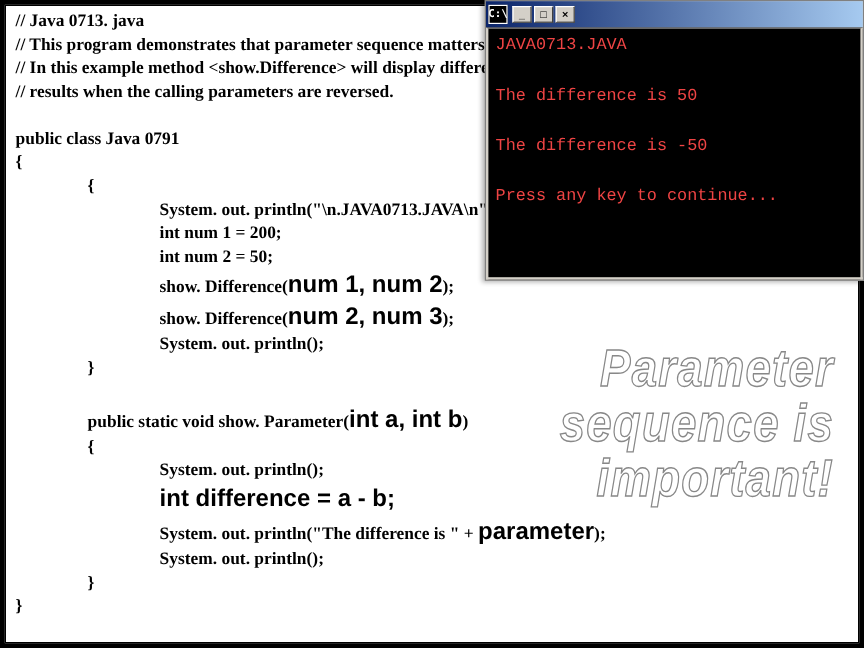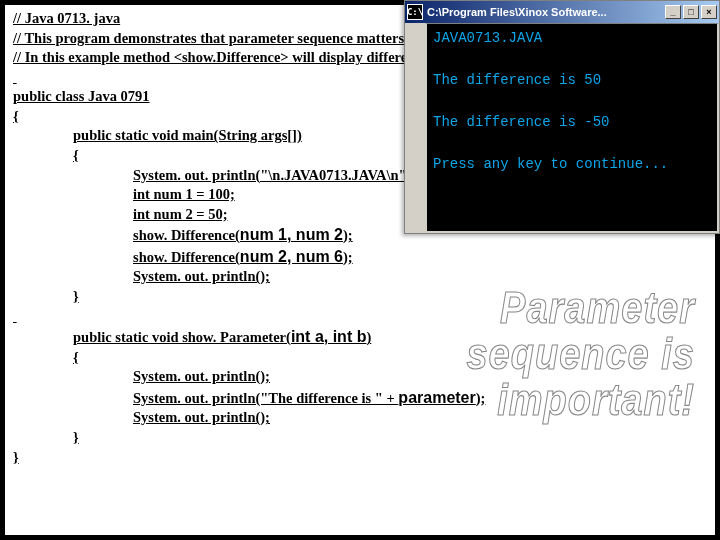"// Java 0713. java" .code-area { text-decoration: underline -> none }
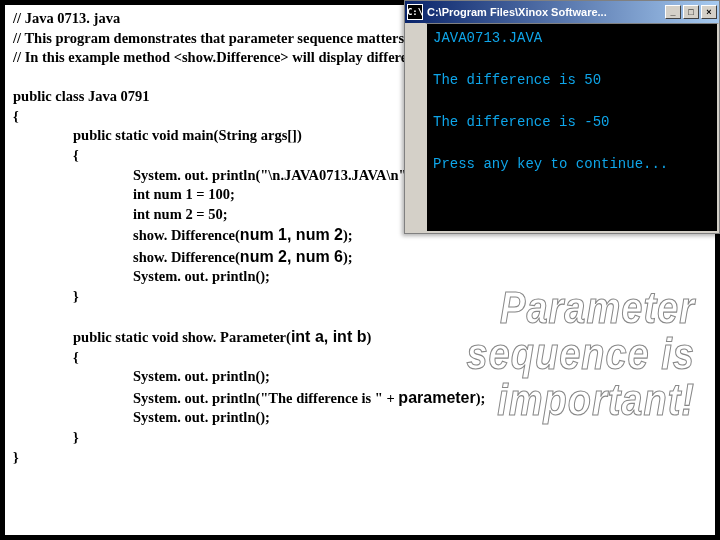"C:\Program Files\Xinox Software..." div.titlebar-text { html: <div>C:\Program Files\Xinox Software...</div> -> none }
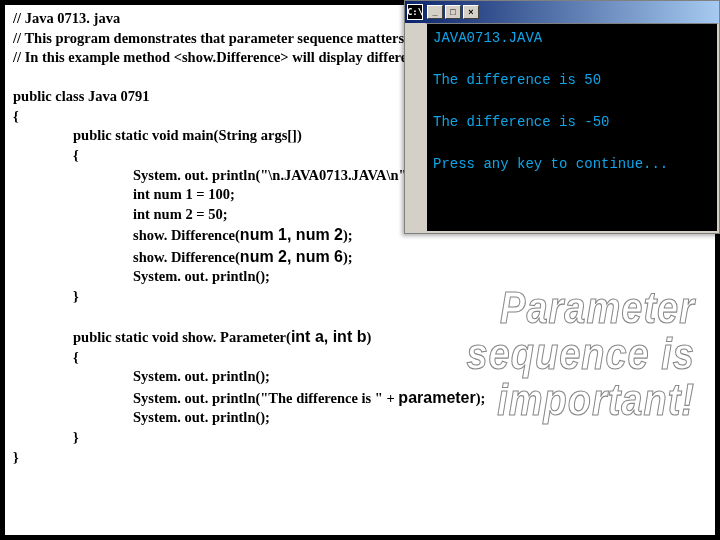"JAVA0713.JAVA" .console-body { color: #0ea5e9 -> #ef4444; margin-left: 20px -> none }
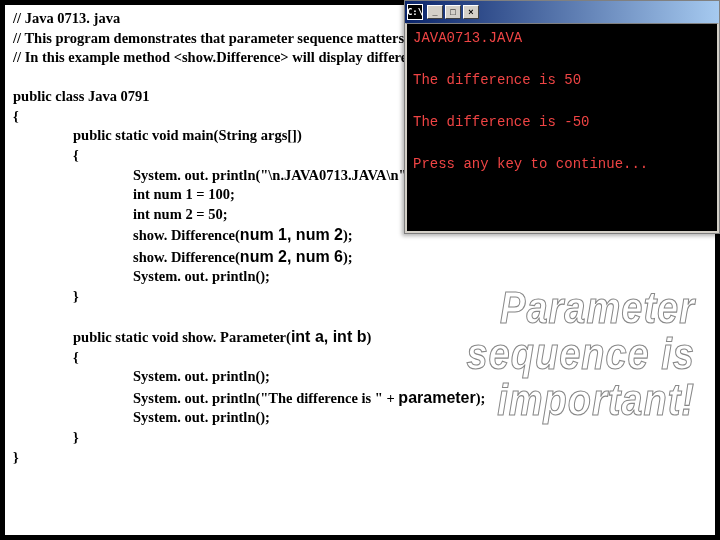"// results when the calling" div.code-line { html: none -> <div>// results when the calling parameters are reversed.</div> }
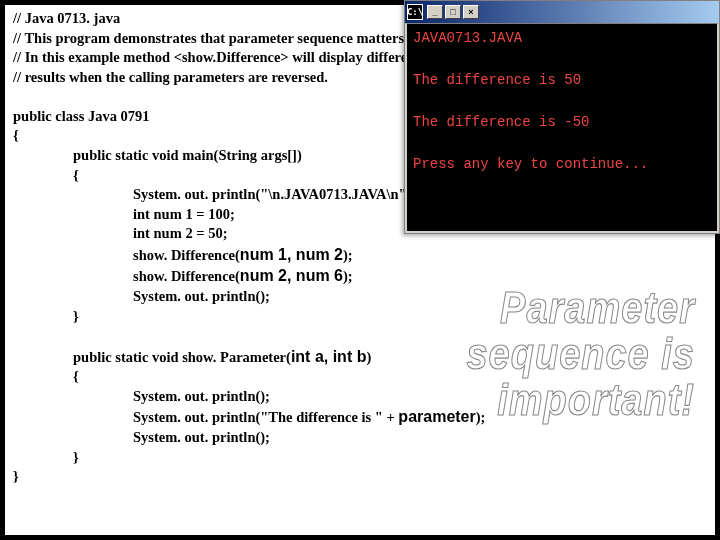"public static void main(String args[])" div.code-line { html: <div>public static void main(String args[])</div> -> none }
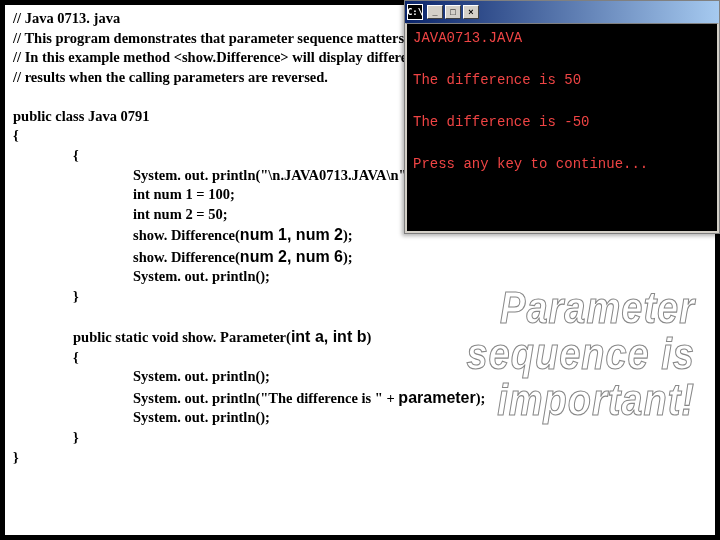"int num 1 = 100;" div.code-line { text: 100 -> 200 }
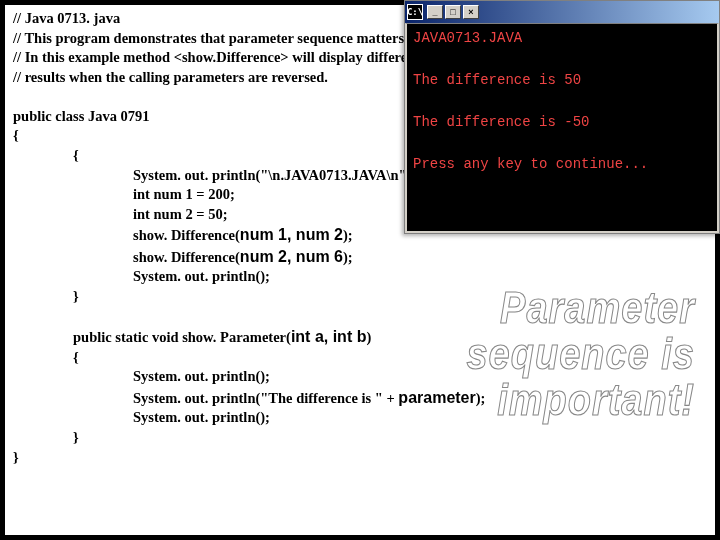"num 1, num 2" .big-param { font-size: 16px -> 20px }
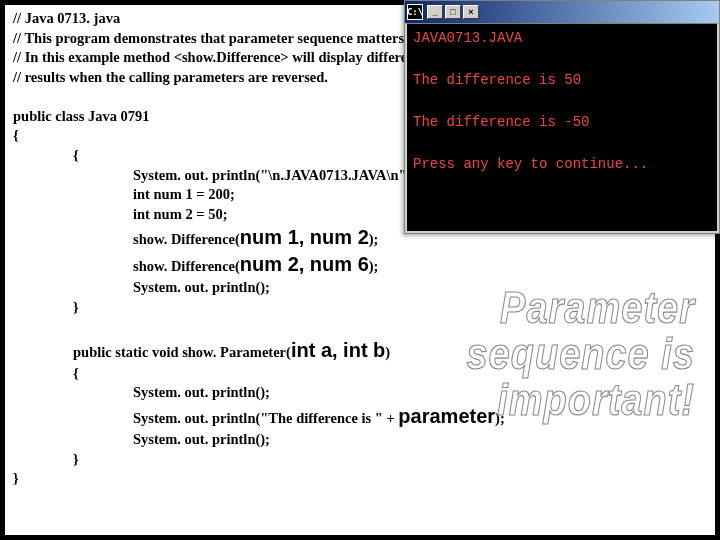"num 2, num 6" span.big-param { text: 6 -> 3 }
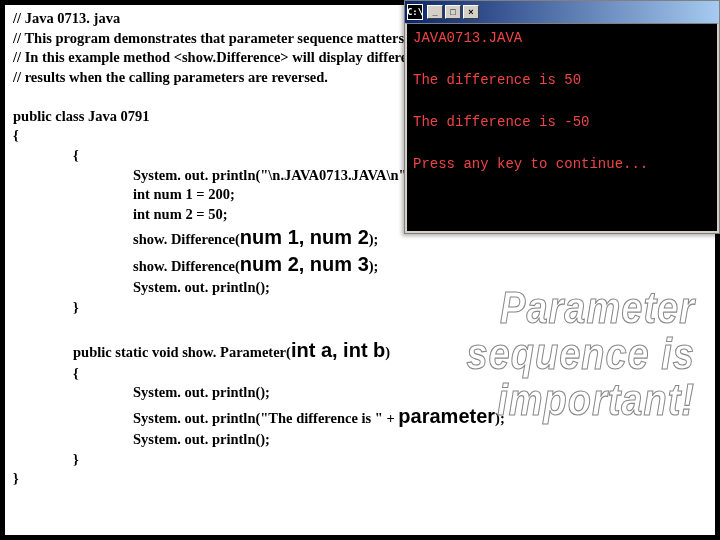"int difference = a -" div.code-line { html: none -> <div>int difference = a - b;</div> }
